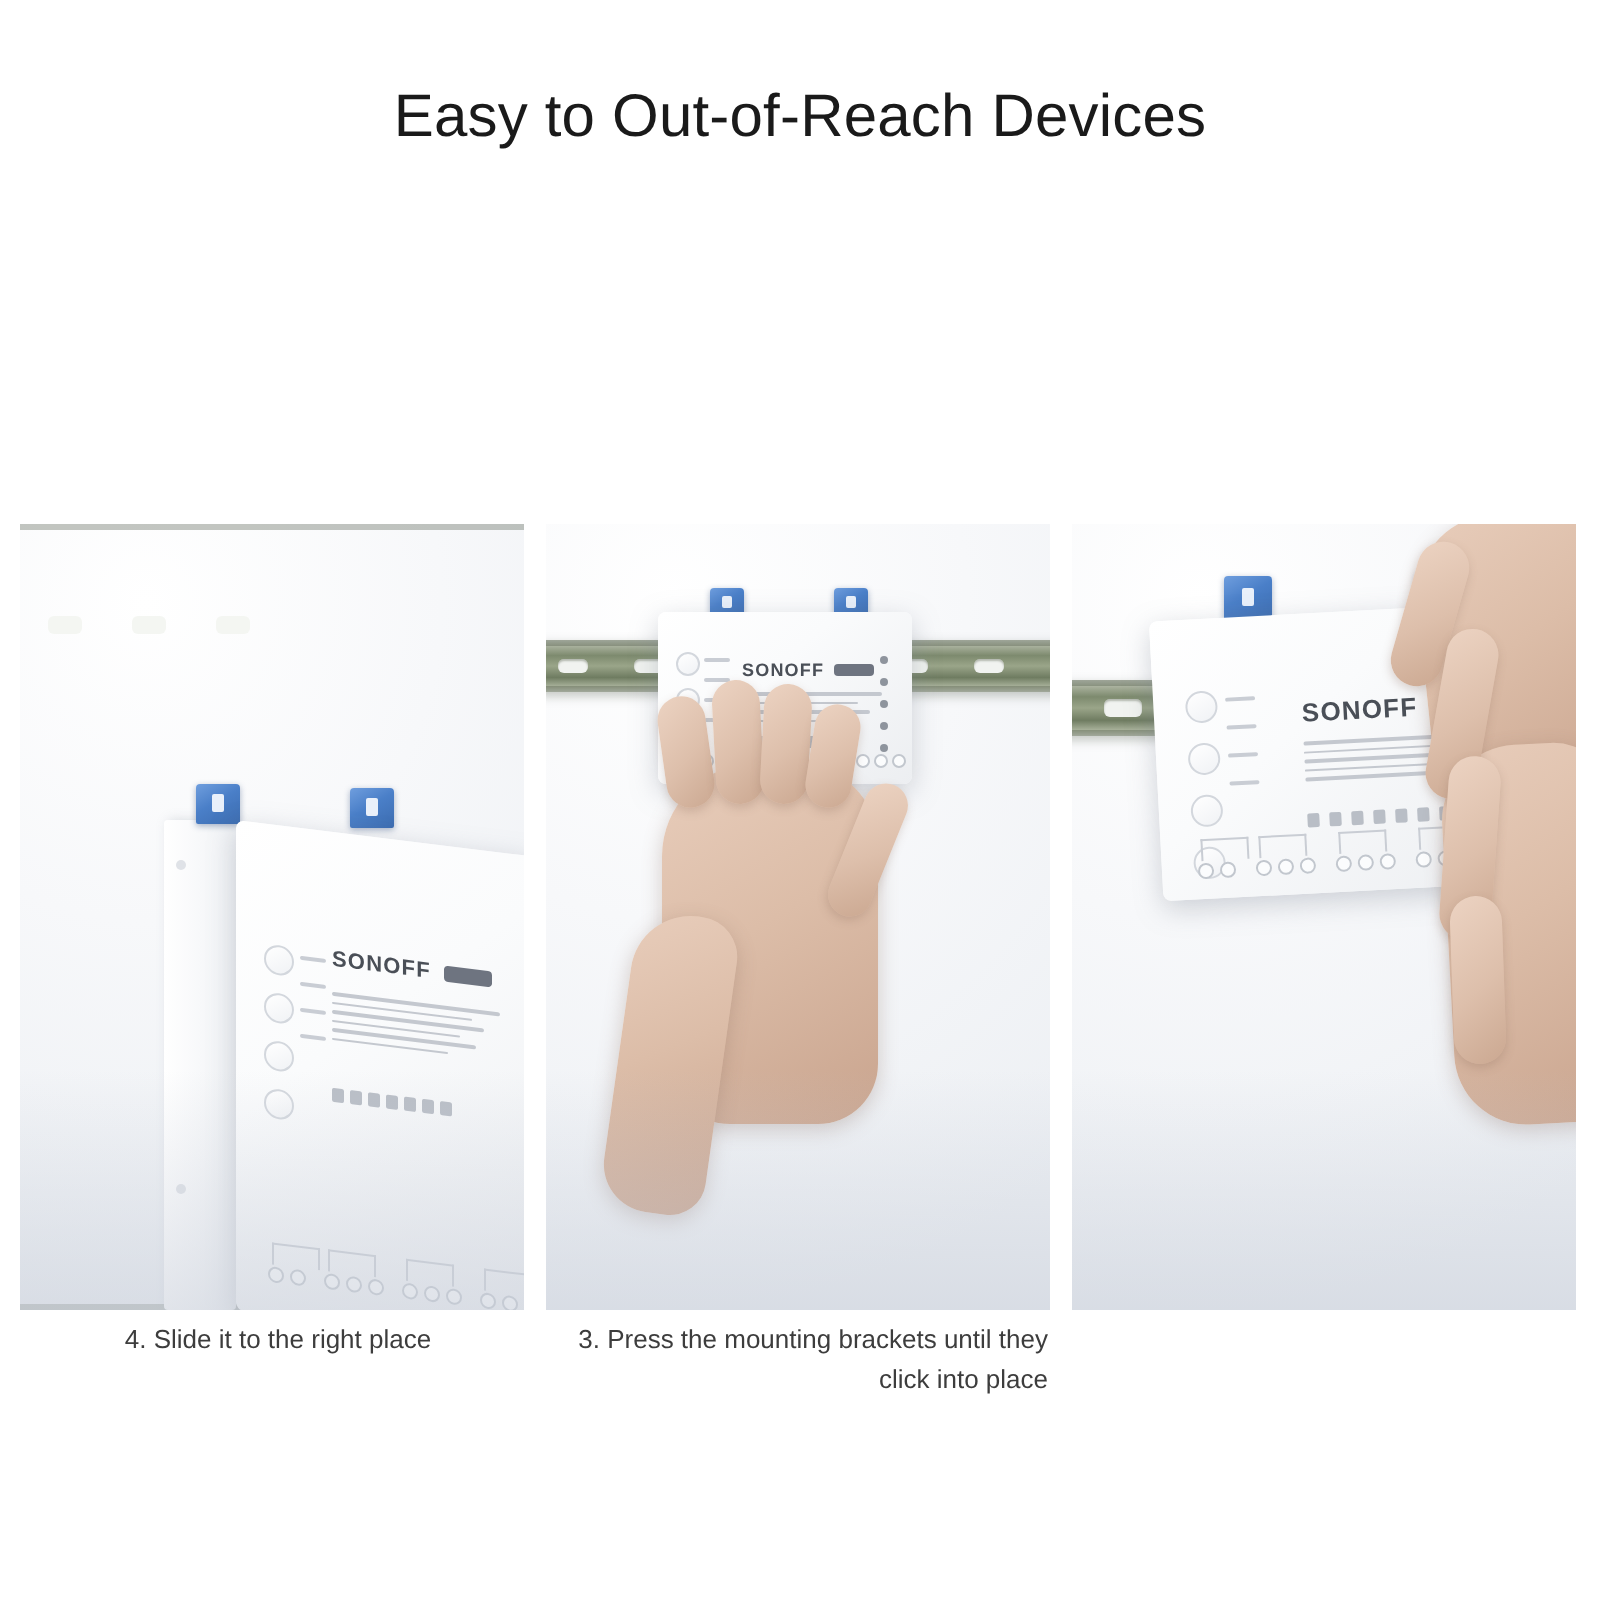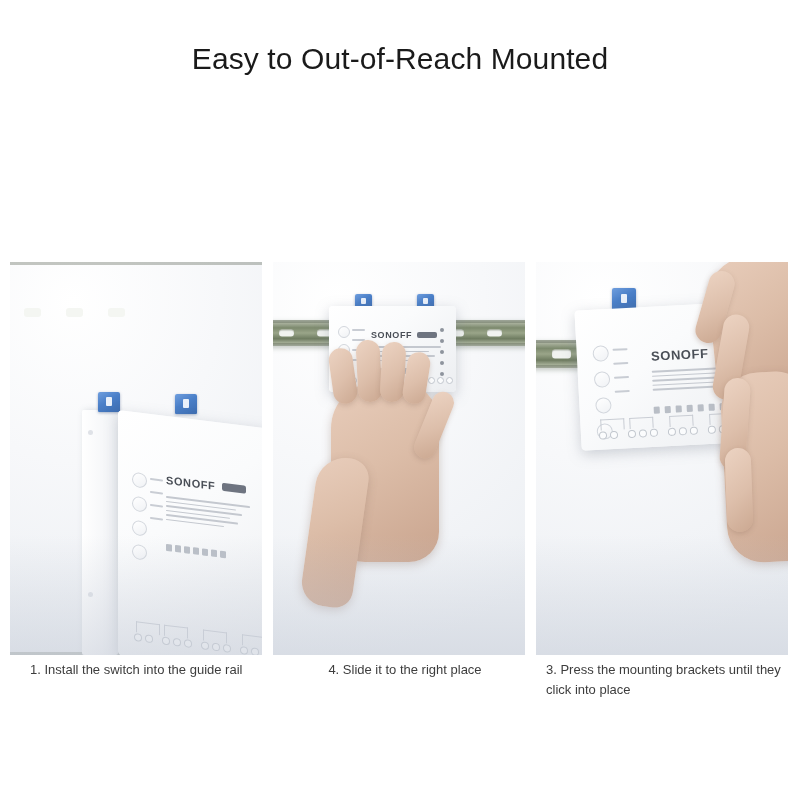"Easy to Out-of-Reach Mounted" h1.page-title { text: Mounted -> Devices }
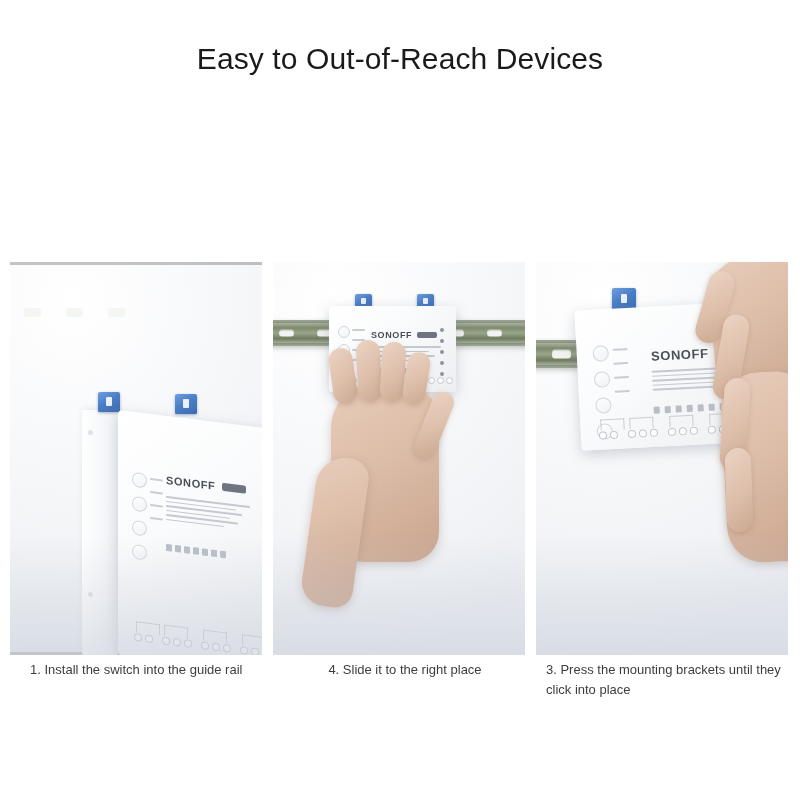"1. Install the switch into" div.caption { html: <div>1. Install the switch into the guide rail</div> -> none }
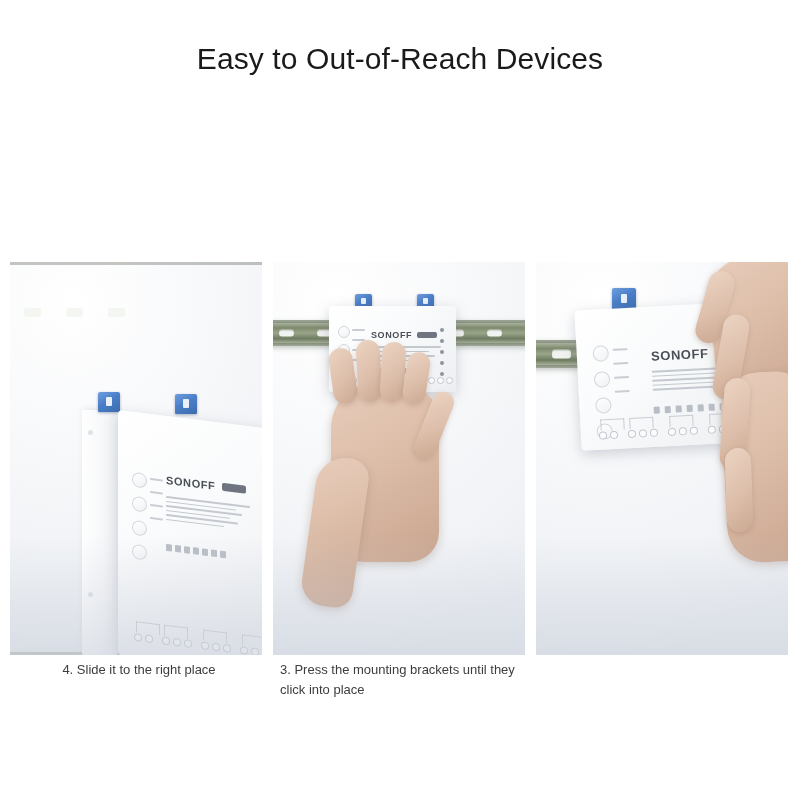"3. Press the mounting brackets" .caption-3 { text-align: left -> right }
